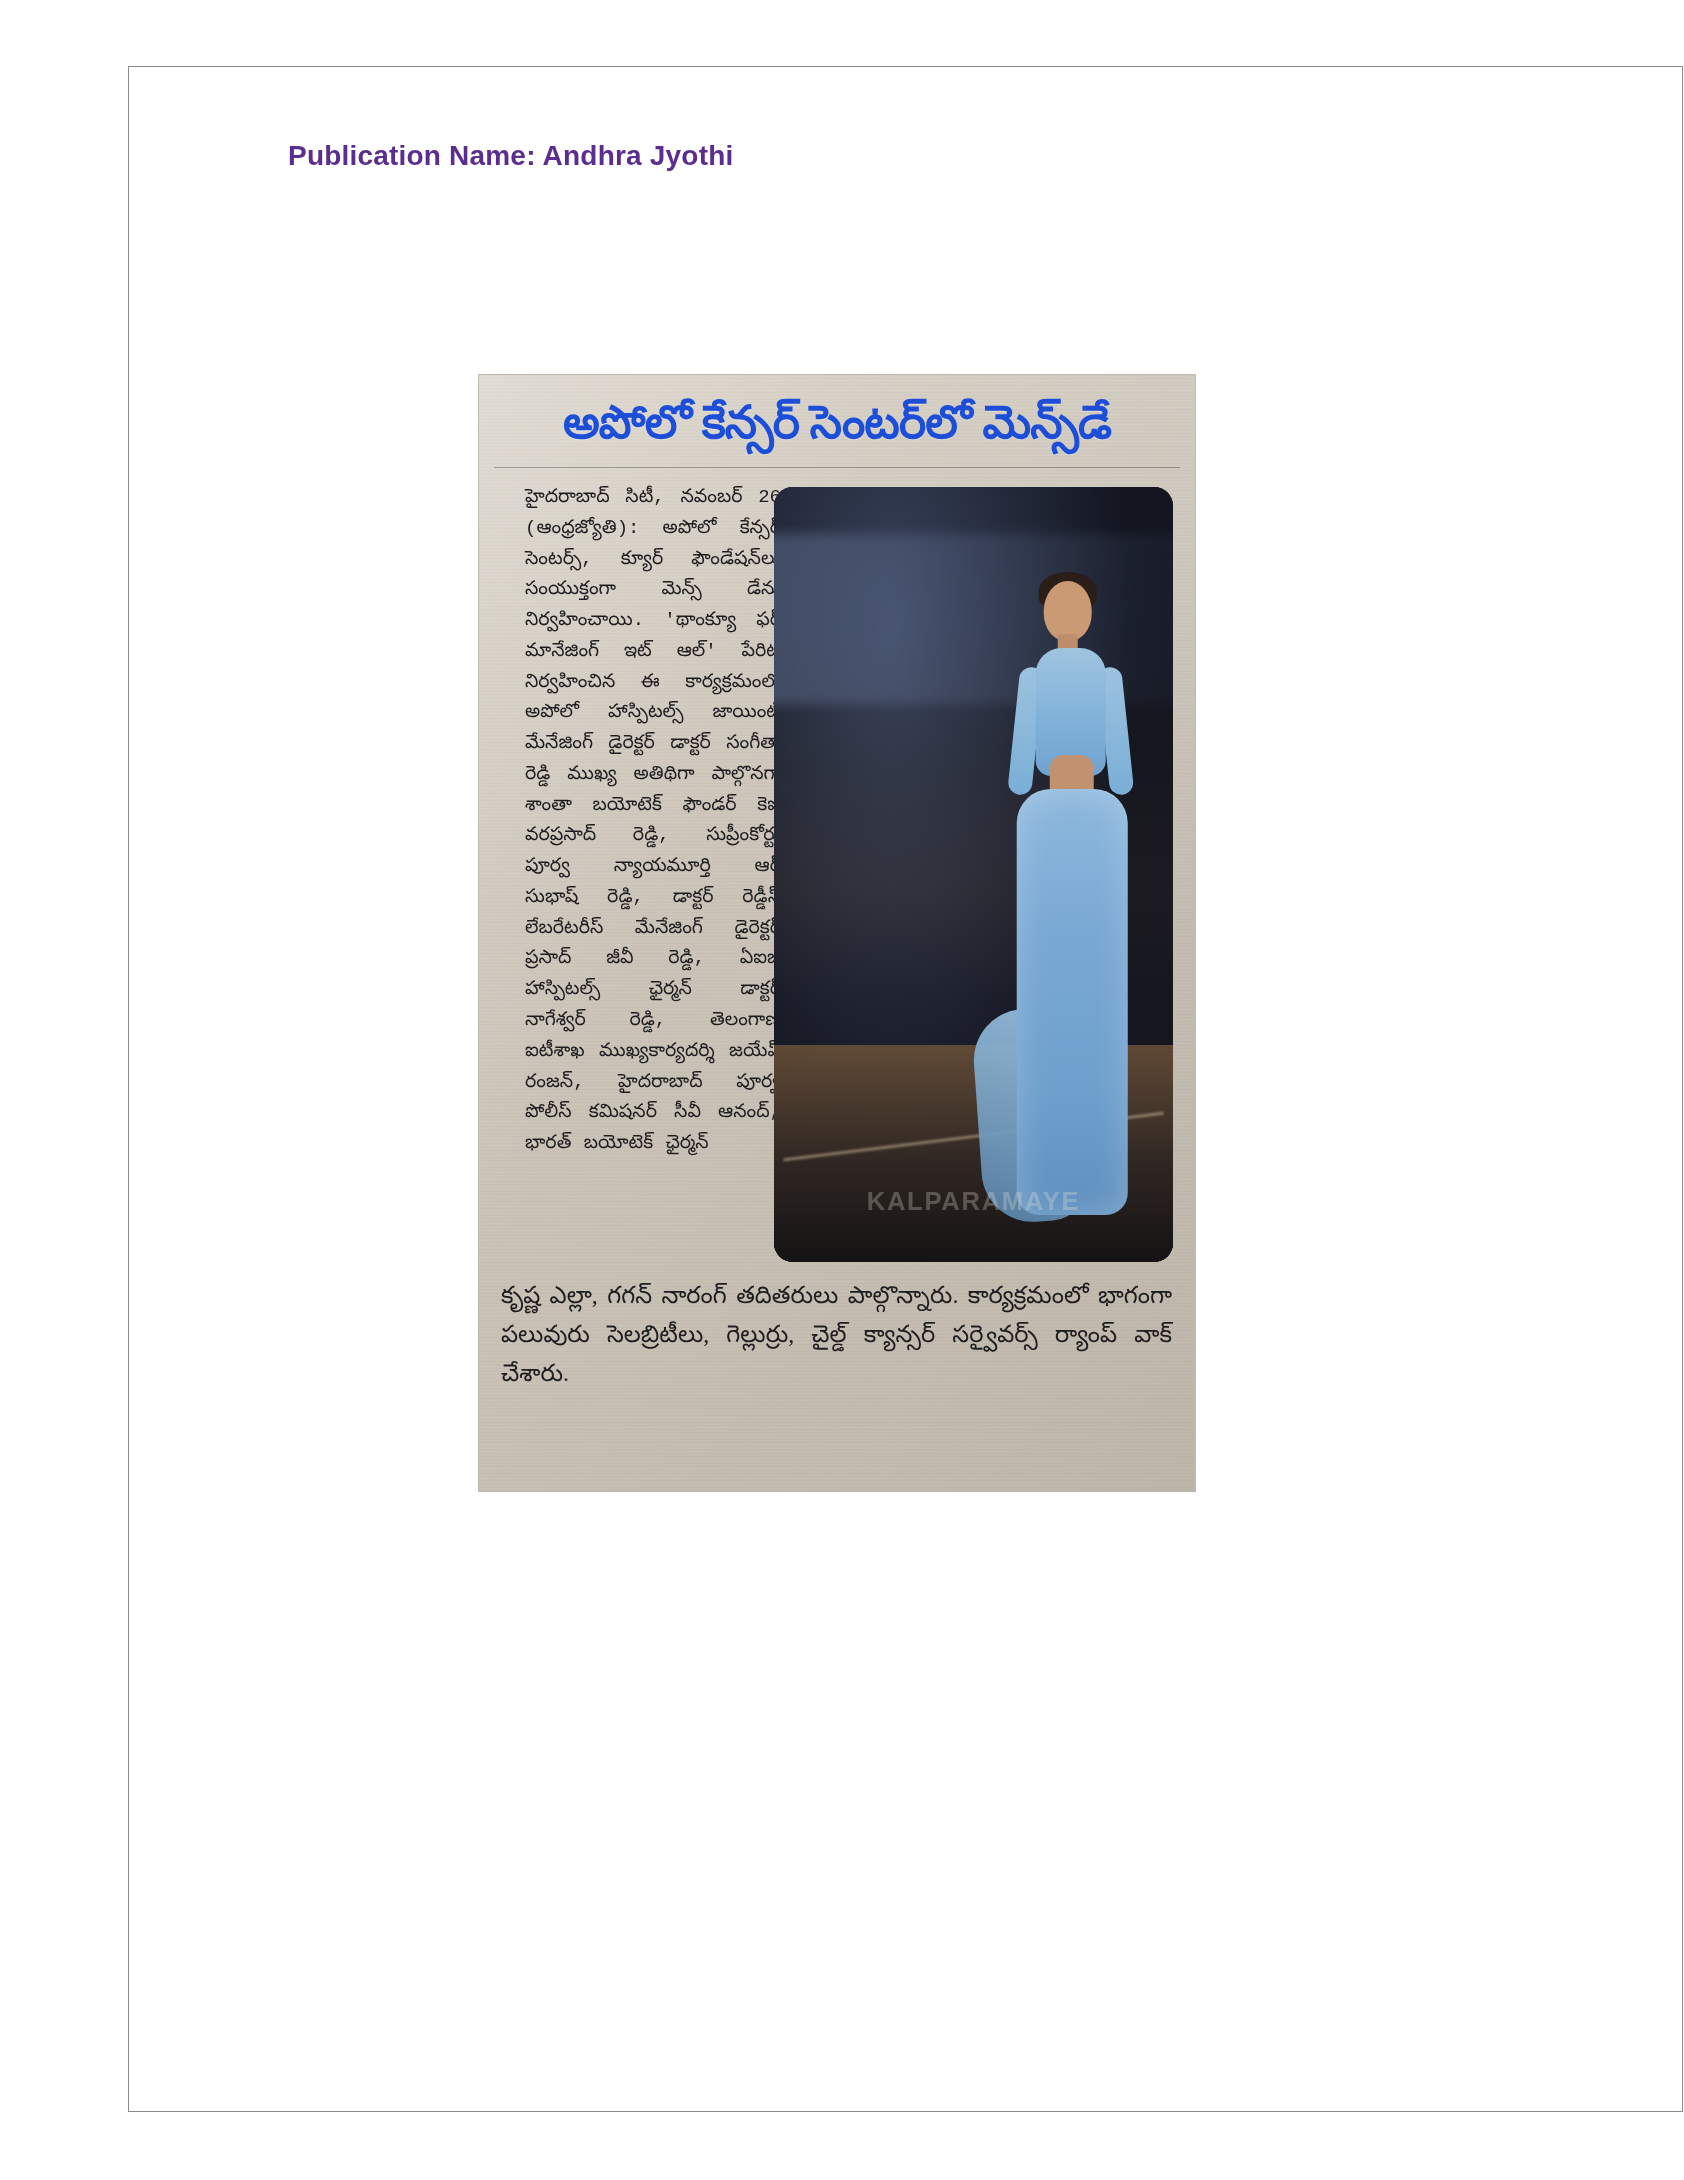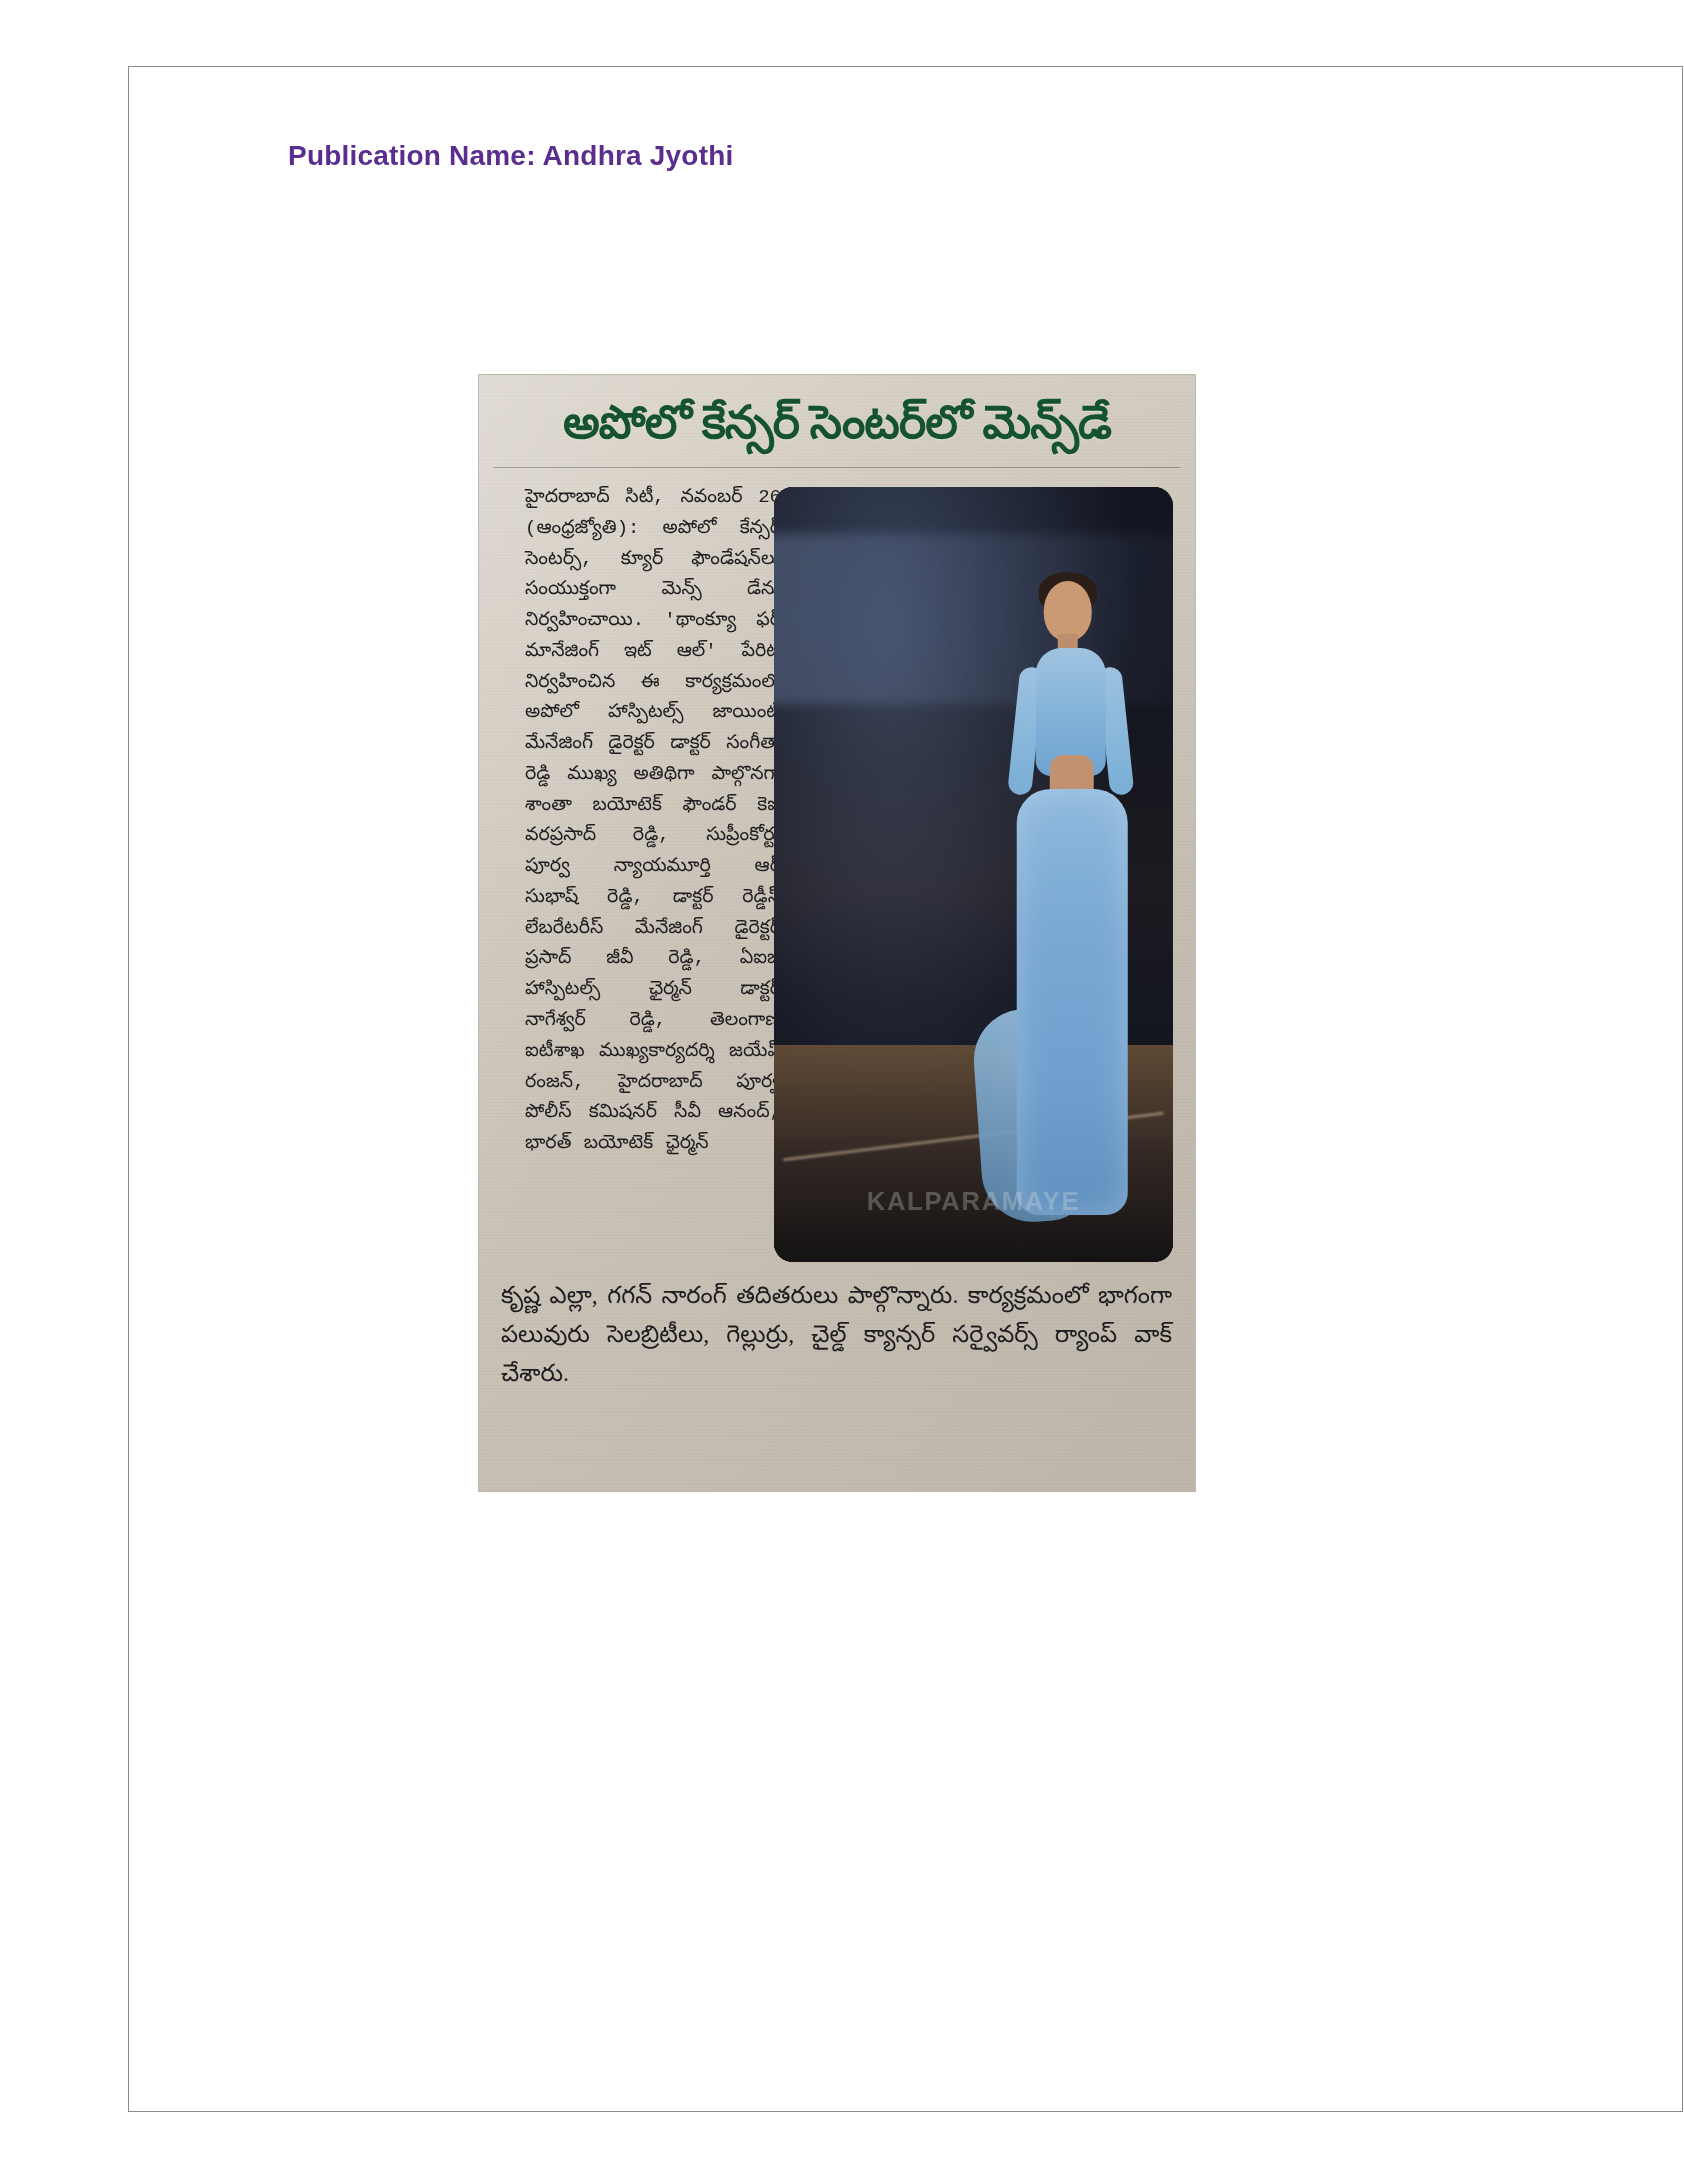"అపోలో కేన్సర్ సెంటర్‌లో మెన్స్‌డే" .headline { color: #14532d -> #1d4ed8 }
